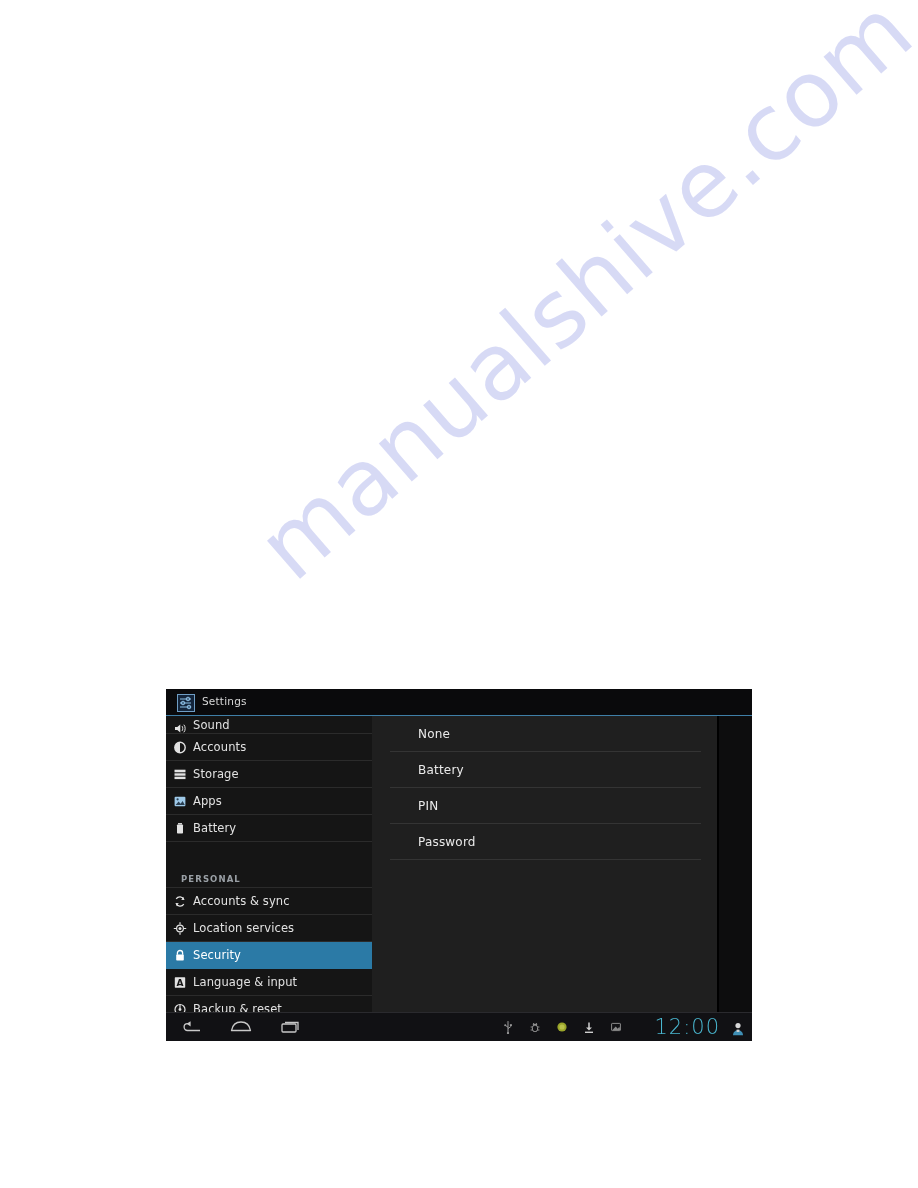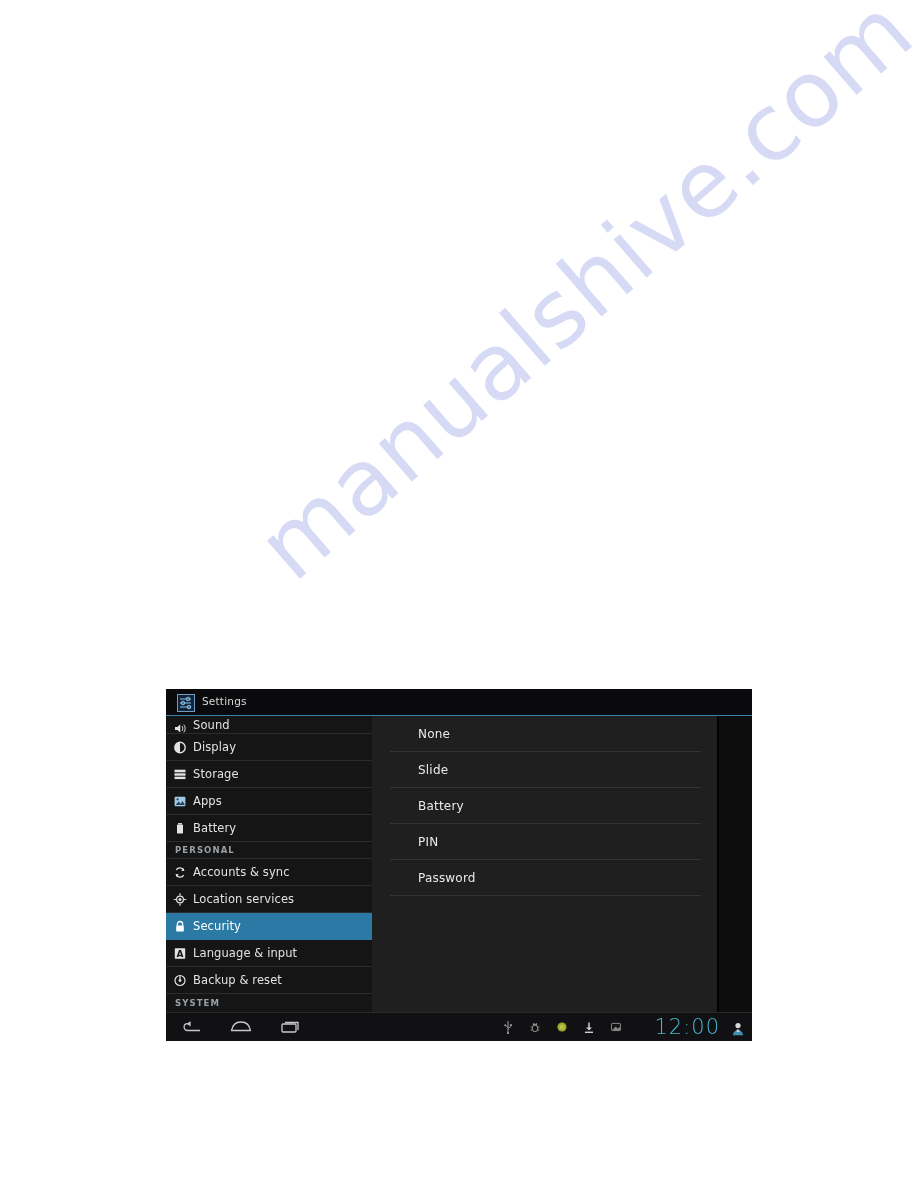"Display" span.sr-label { text: Display -> Accounts }
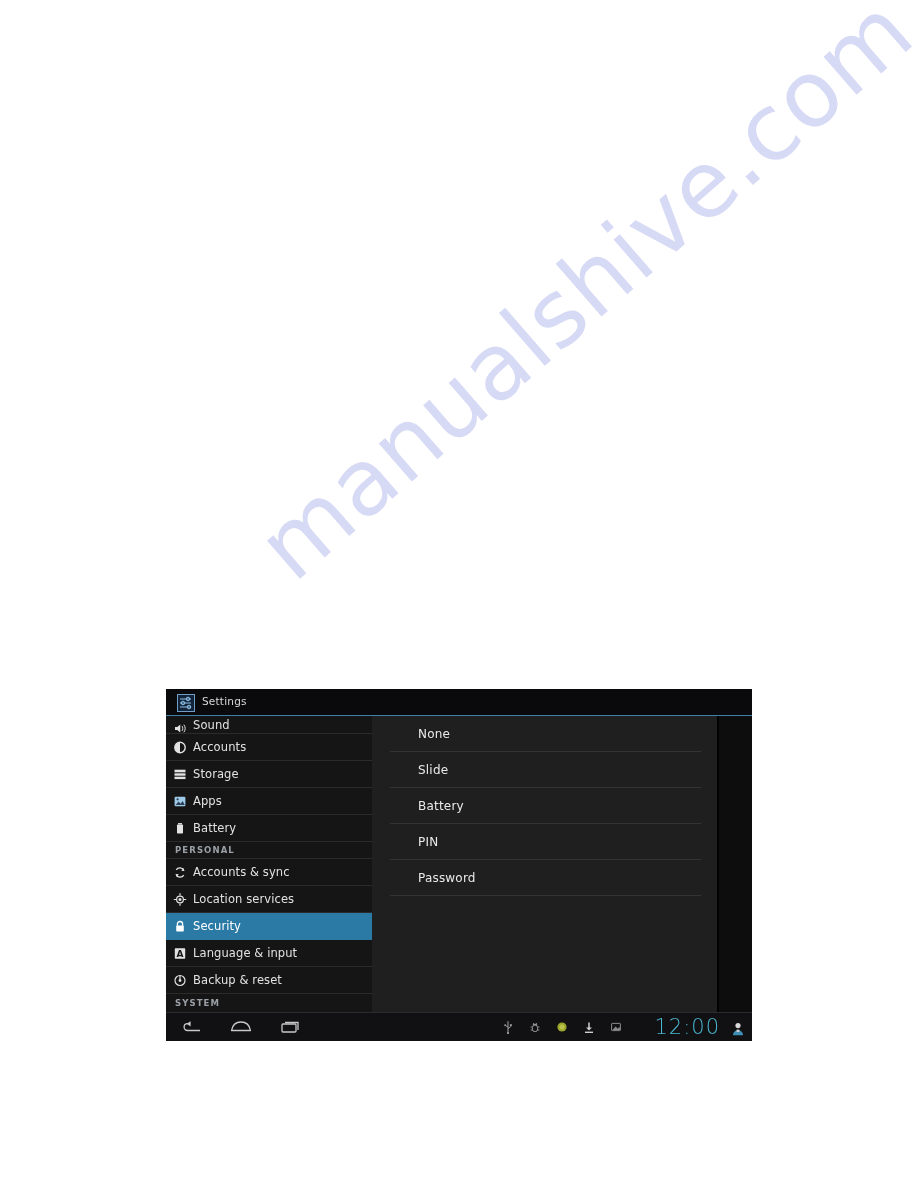"Slide" div.opt-row { html: <div> <span>Slide</span> </div> -> none }
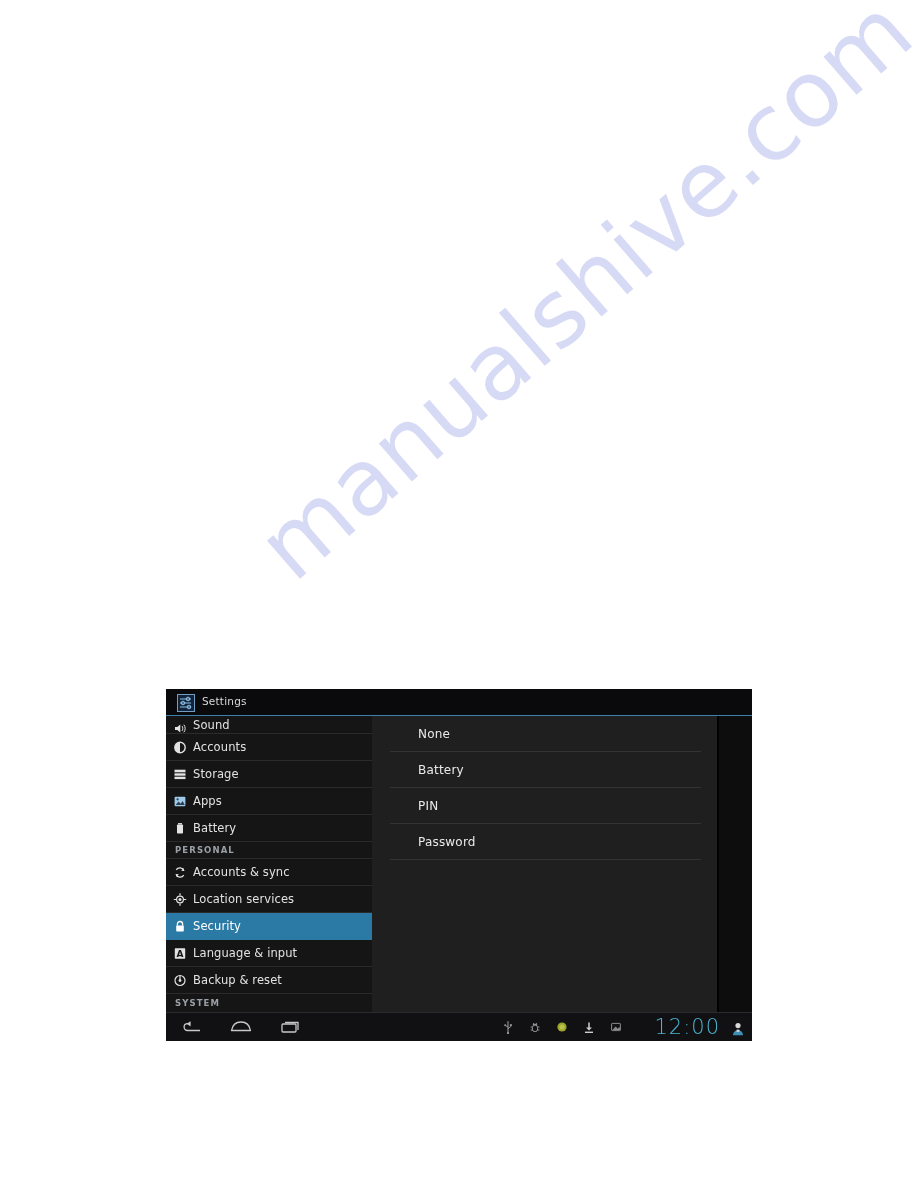"PERSONAL" .side-head { margin-top: none -> 29px; padding-left: 9px -> 15px }
